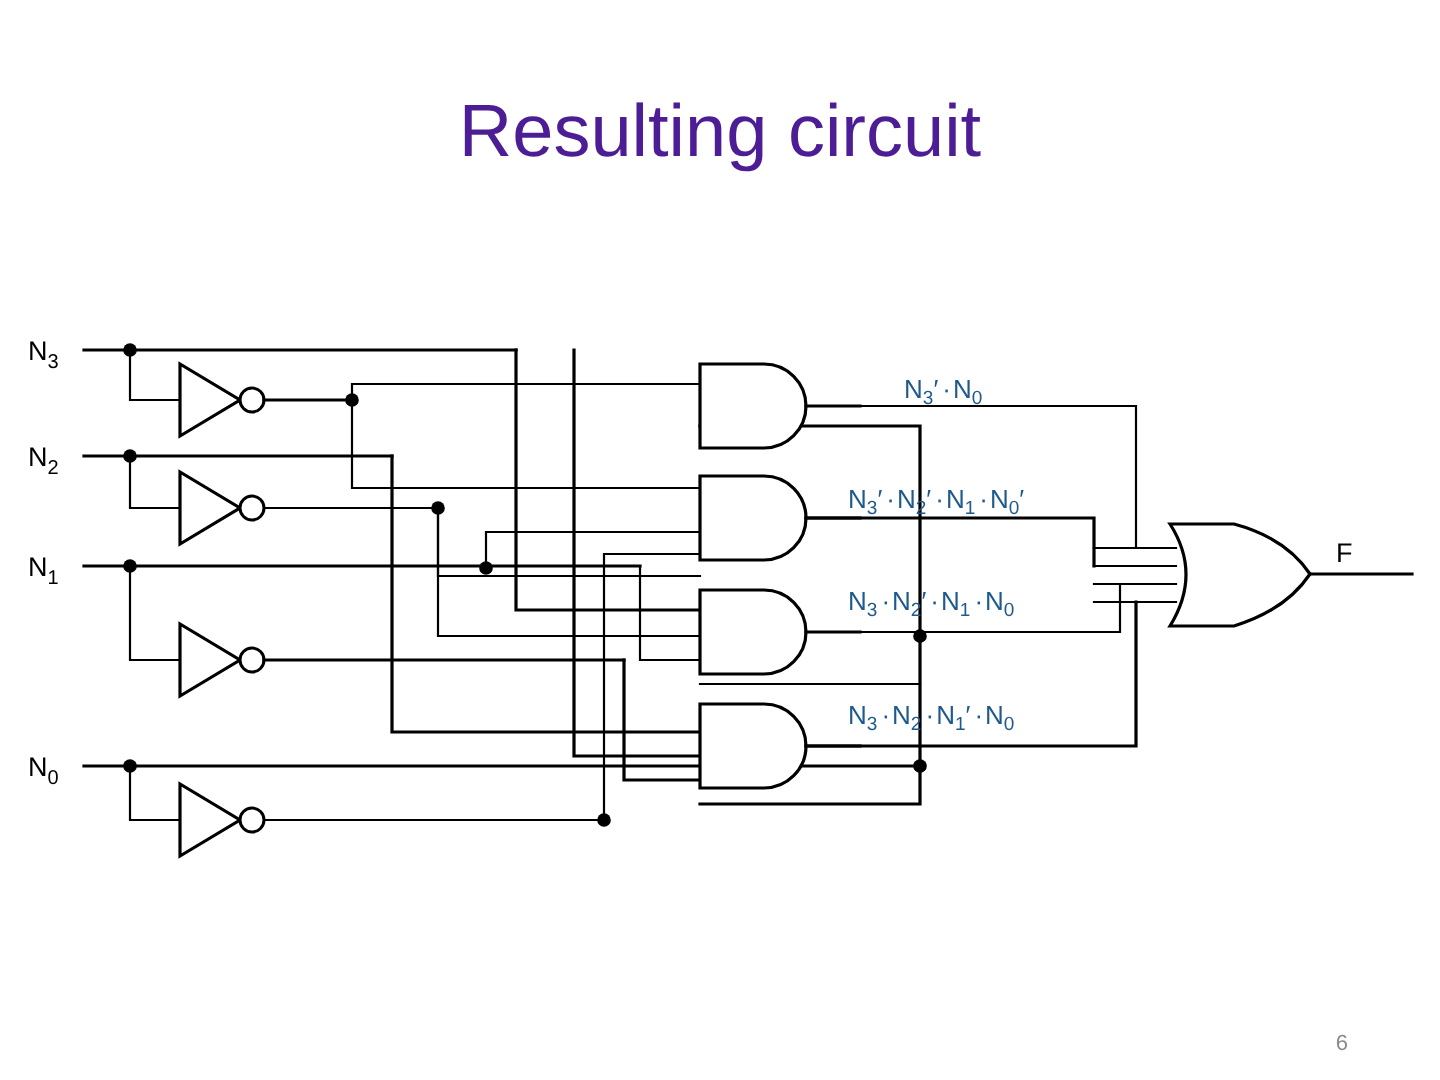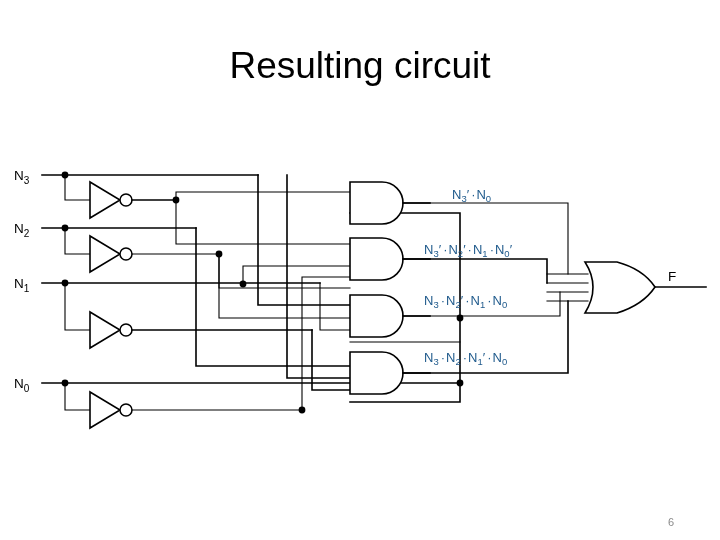"Resulting circuit" #slide-title { color: #000000 -> #4c1d95 }
